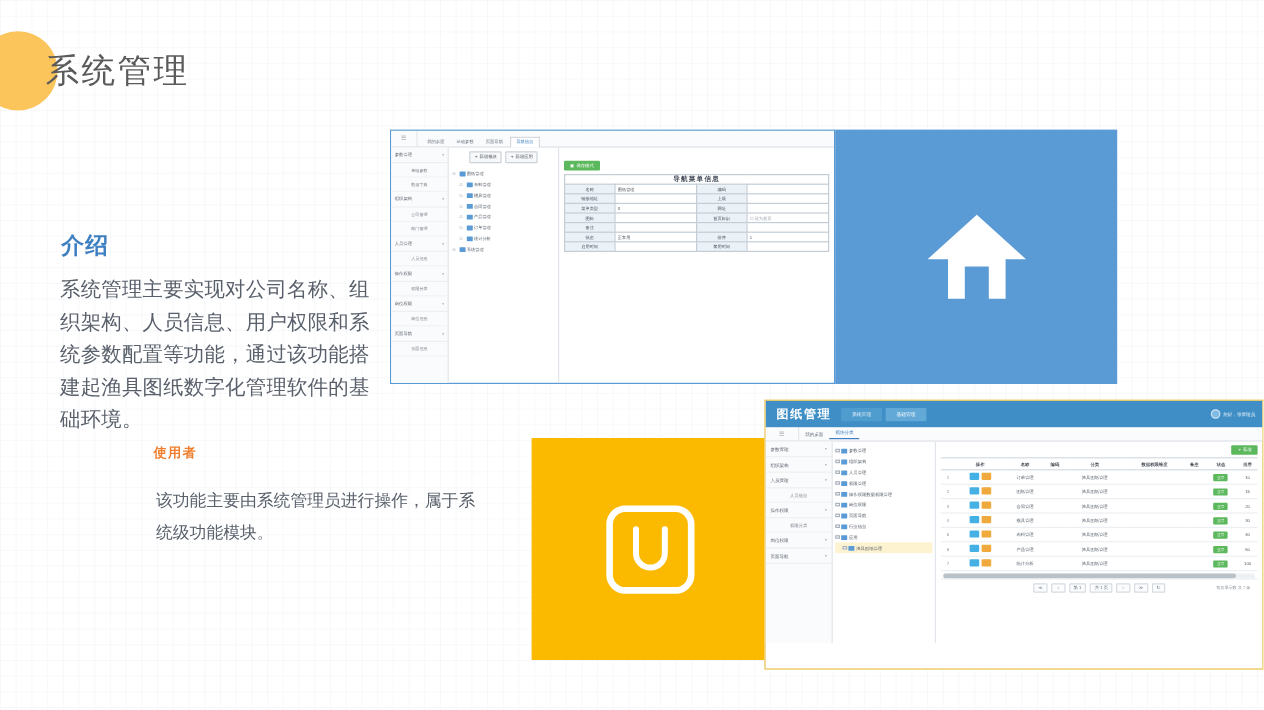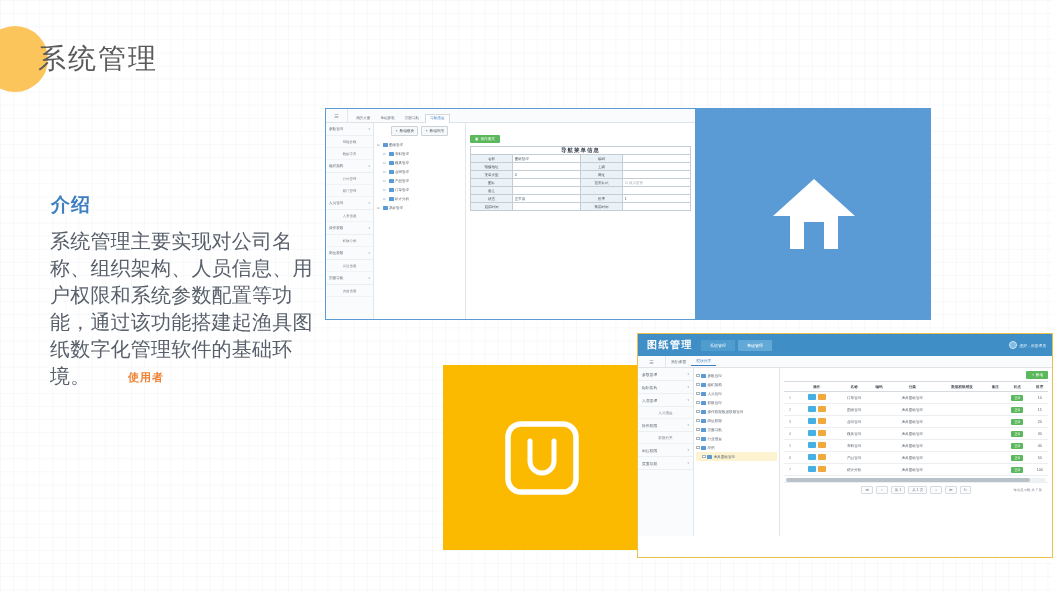"系统管理主要实现对公司名称、组织架构、人员信息、用户权限和系统参数配置等功能，通" .intro-body { font-size: 20px -> 17px }
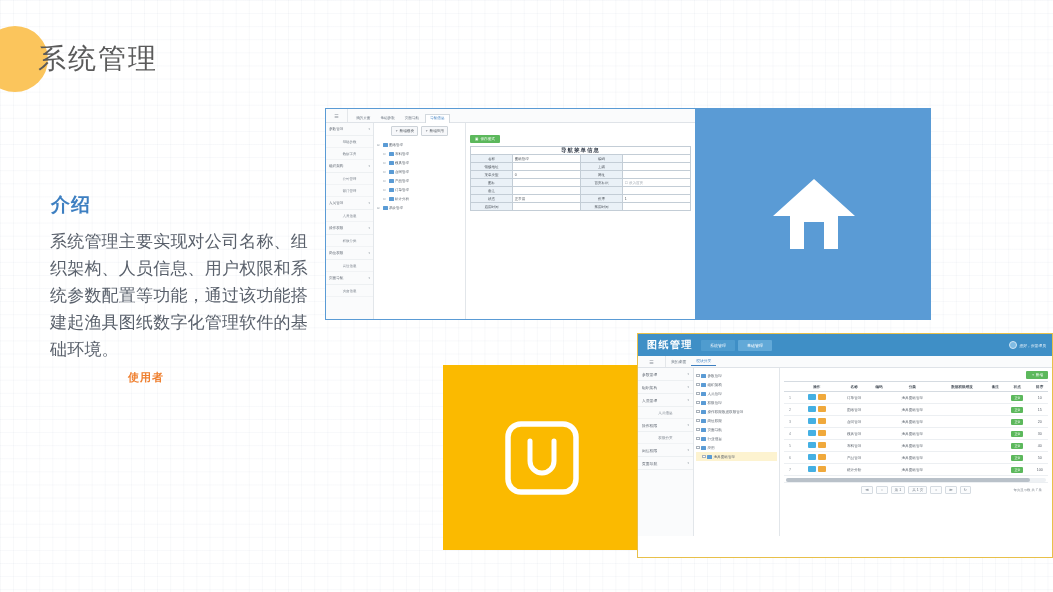"该功能主要由系统管理员进行操作，属于系统级功能模块。" div.user-body { html: none -> <div>该功能主要由系统管理员进行操作，属于系统级功能模块。</div> }
